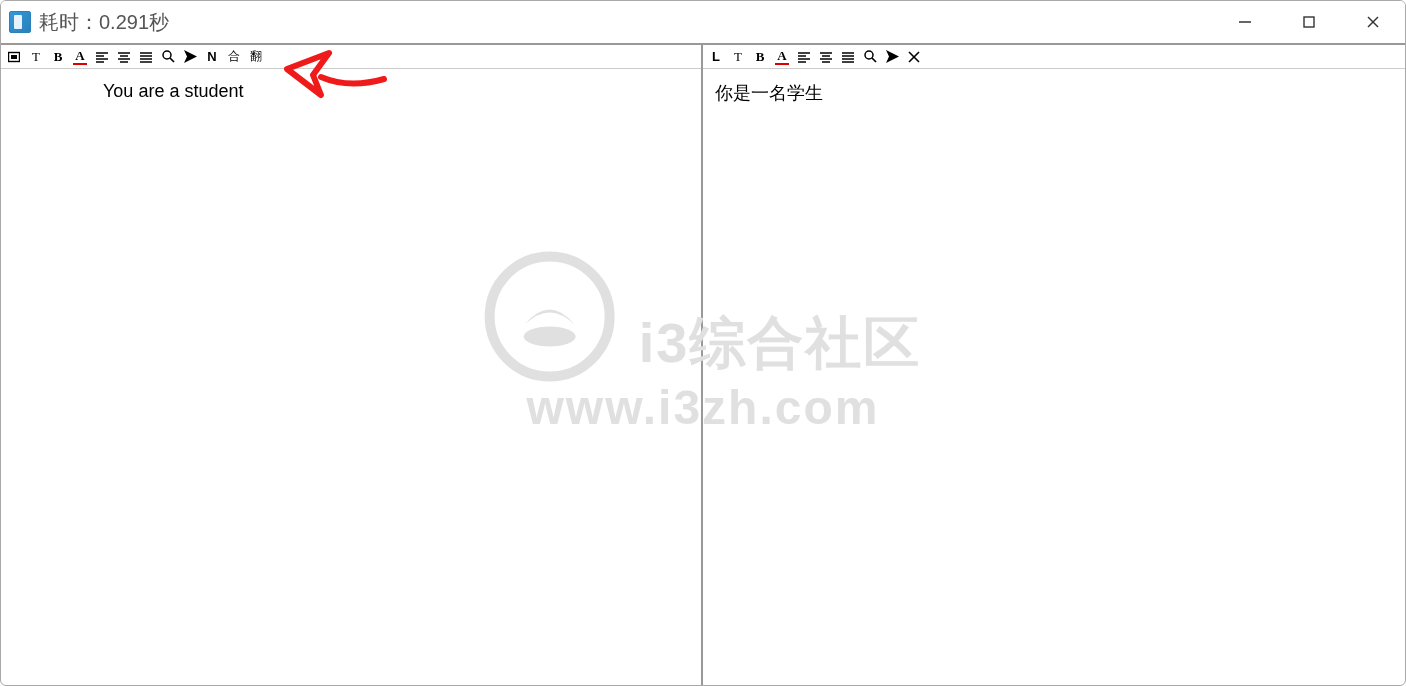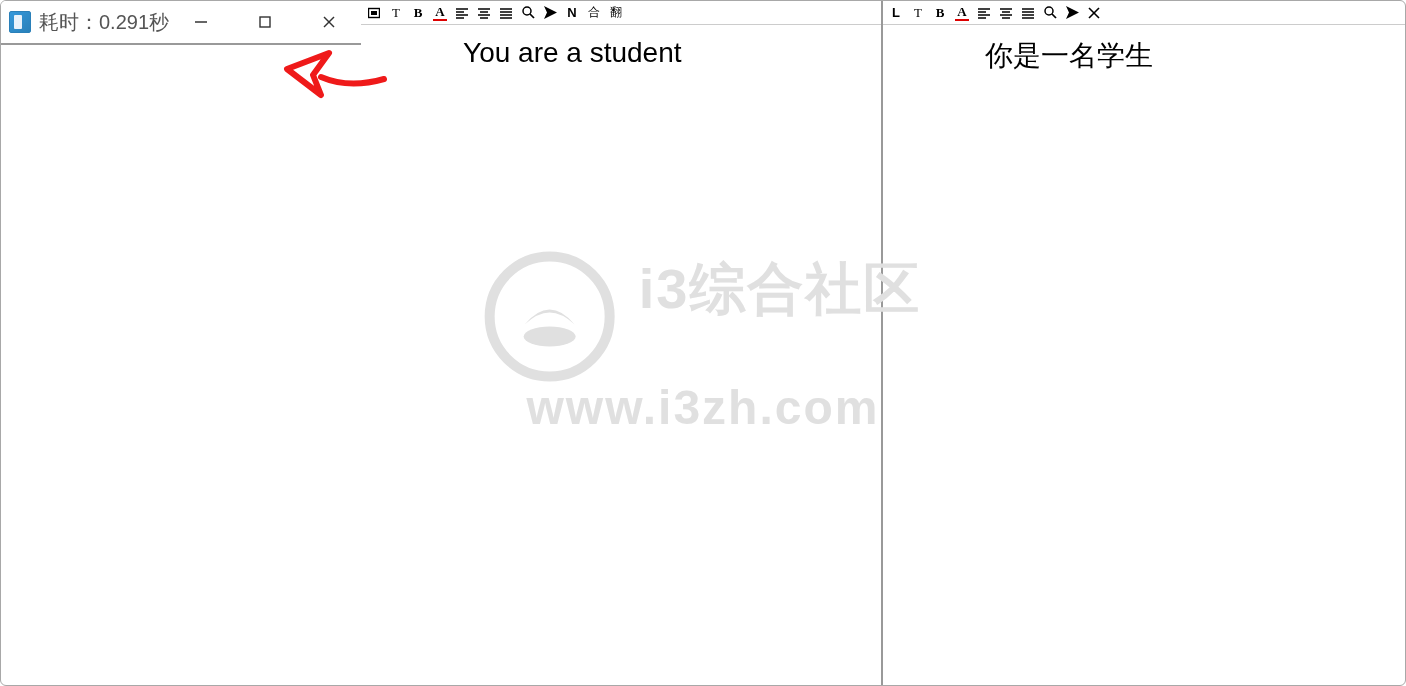"耗时：0.291秒" .window { flex-direction: row -> column }
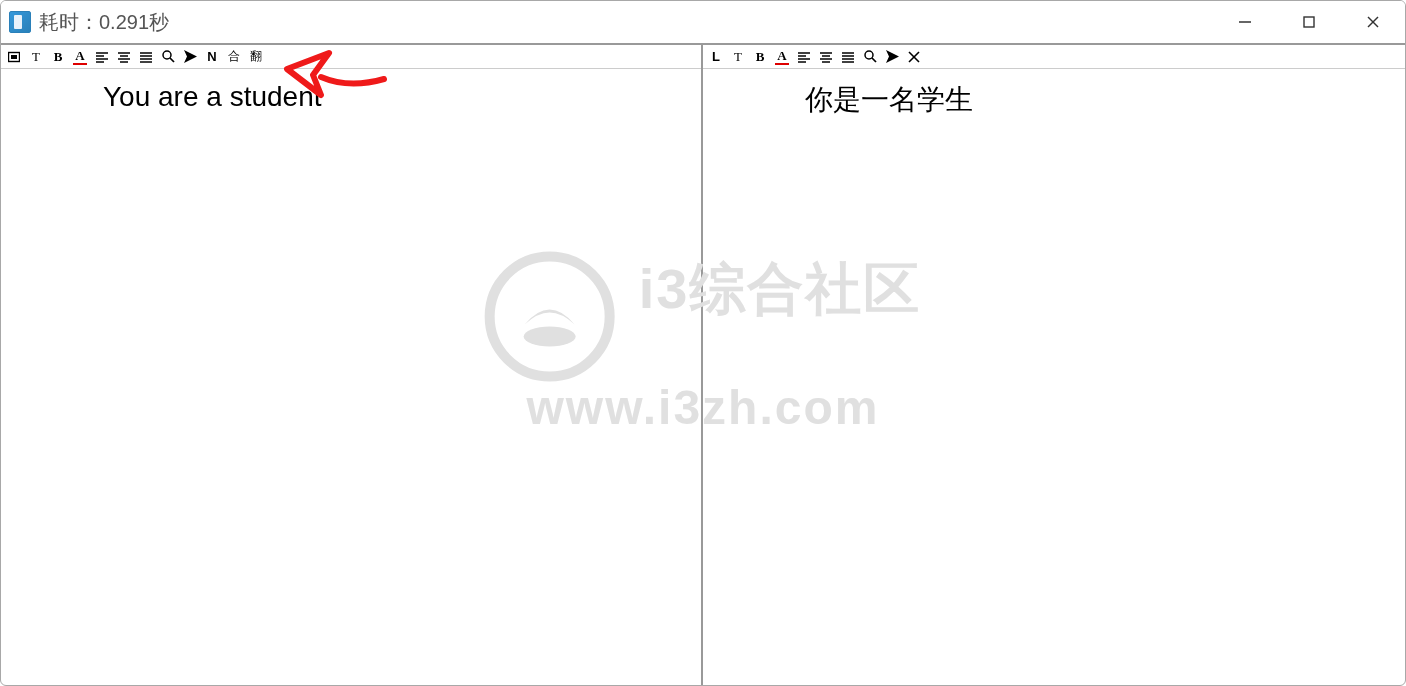"You are a student" .source-text, .target-text { font-size: 28px -> 18px }
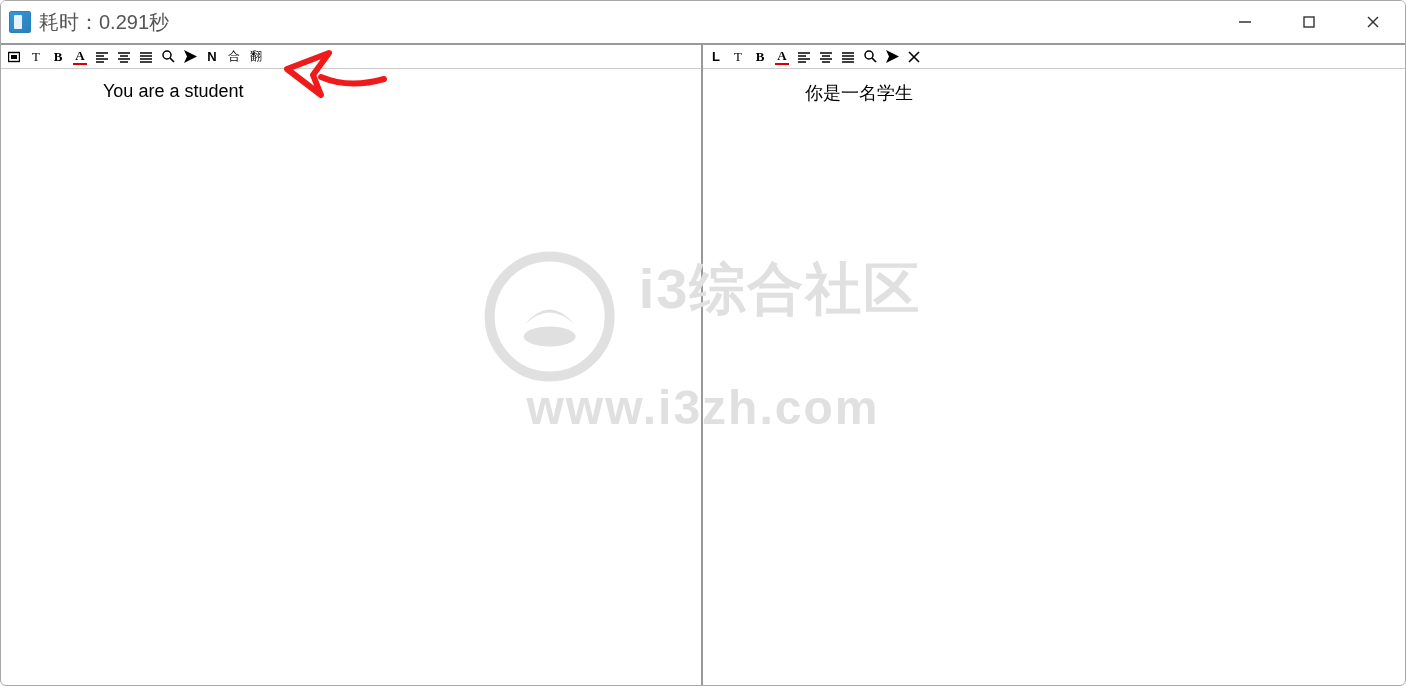"你是一名学生" .target-text { margin-left: 90px -> none }
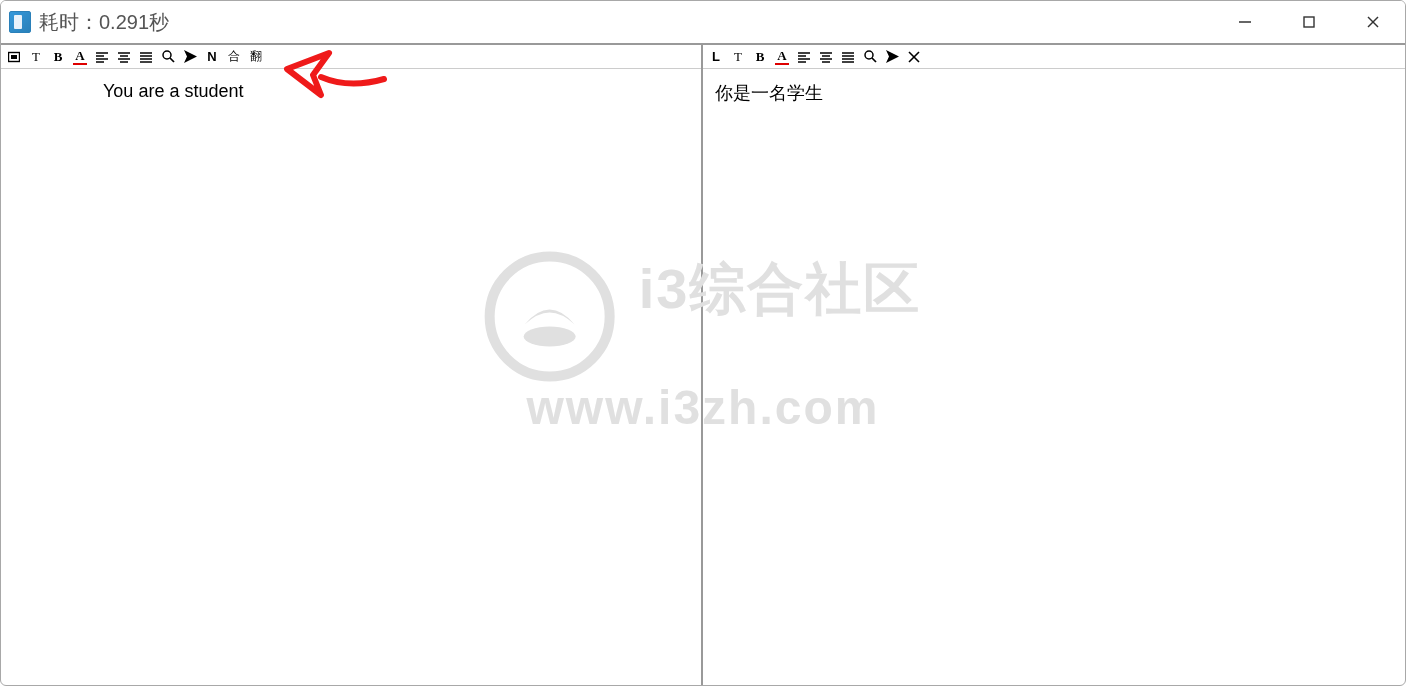"i3综合社区" .watermark .row1 { align-items: flex-start -> flex-end }
